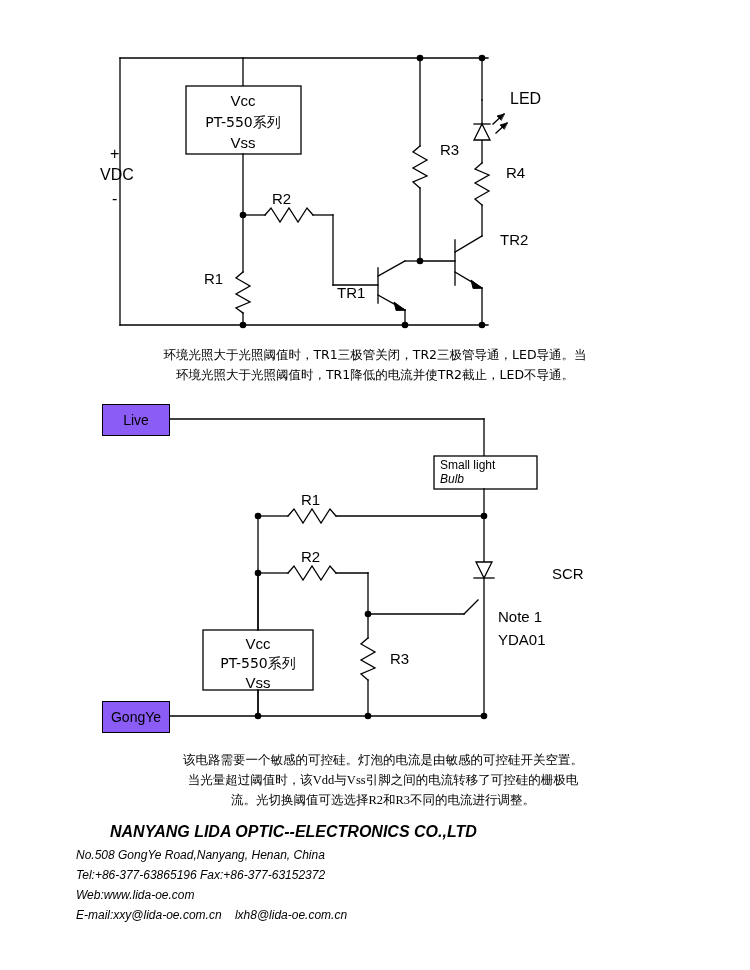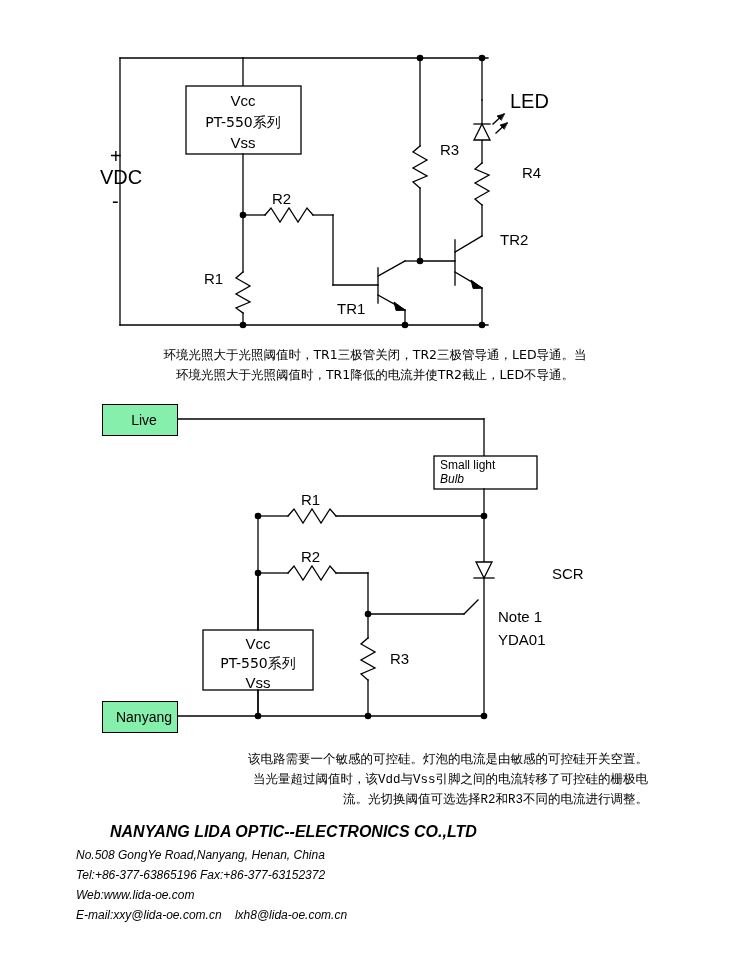"LED" .f16 { font-size: 20px -> 16px }
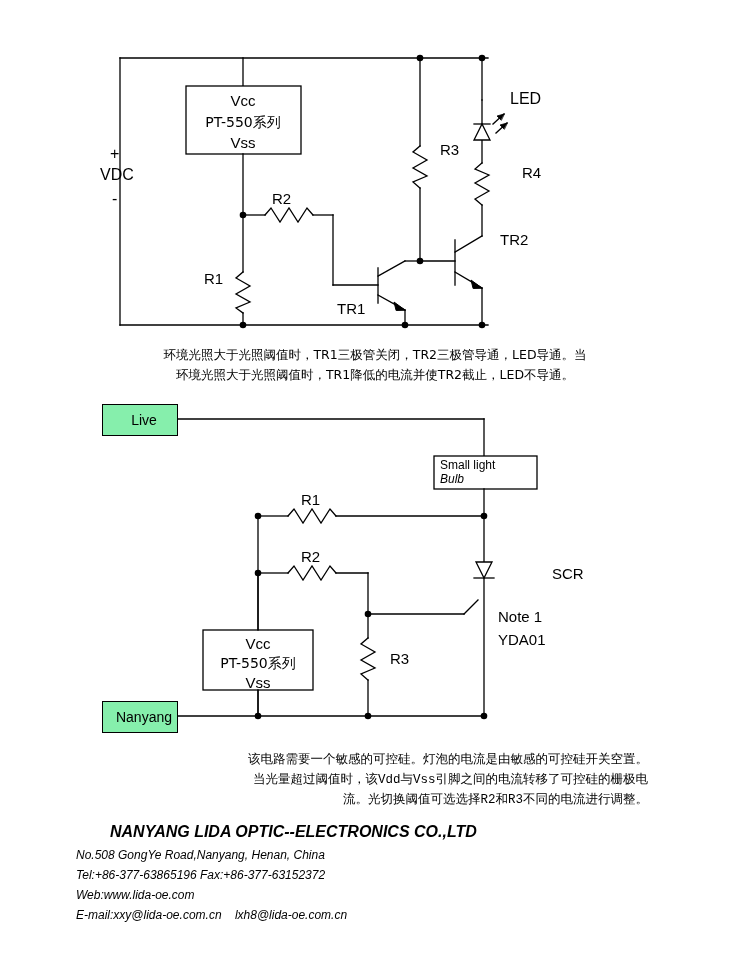"R4" div.lbl { margin-left: 16px -> none }
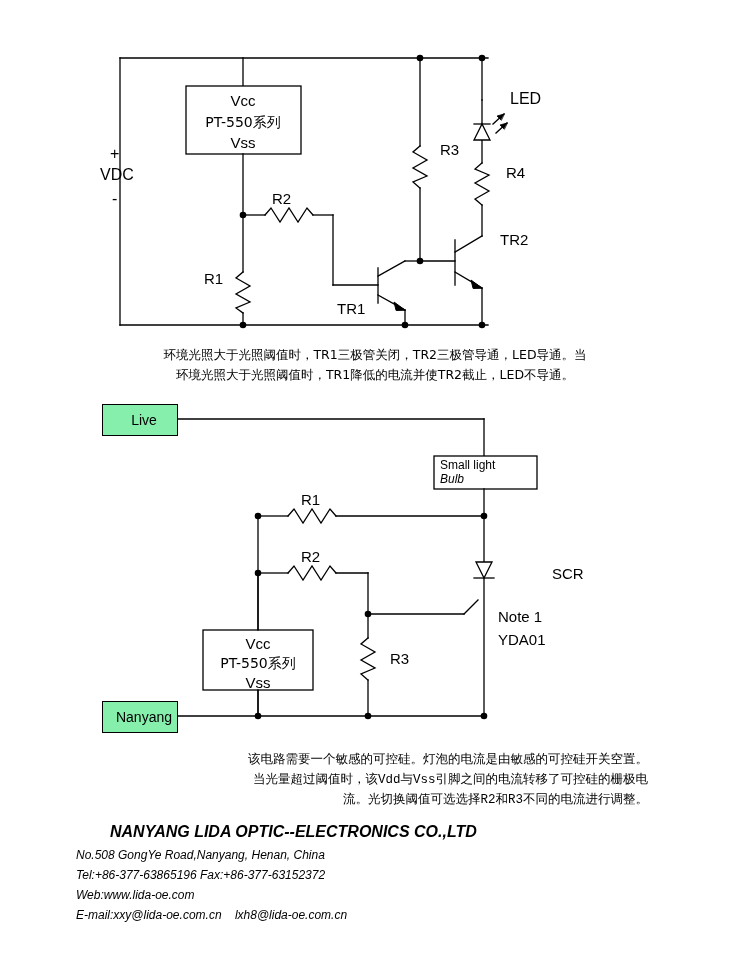"TR1" div.lbl { margin-top: 16px -> none }
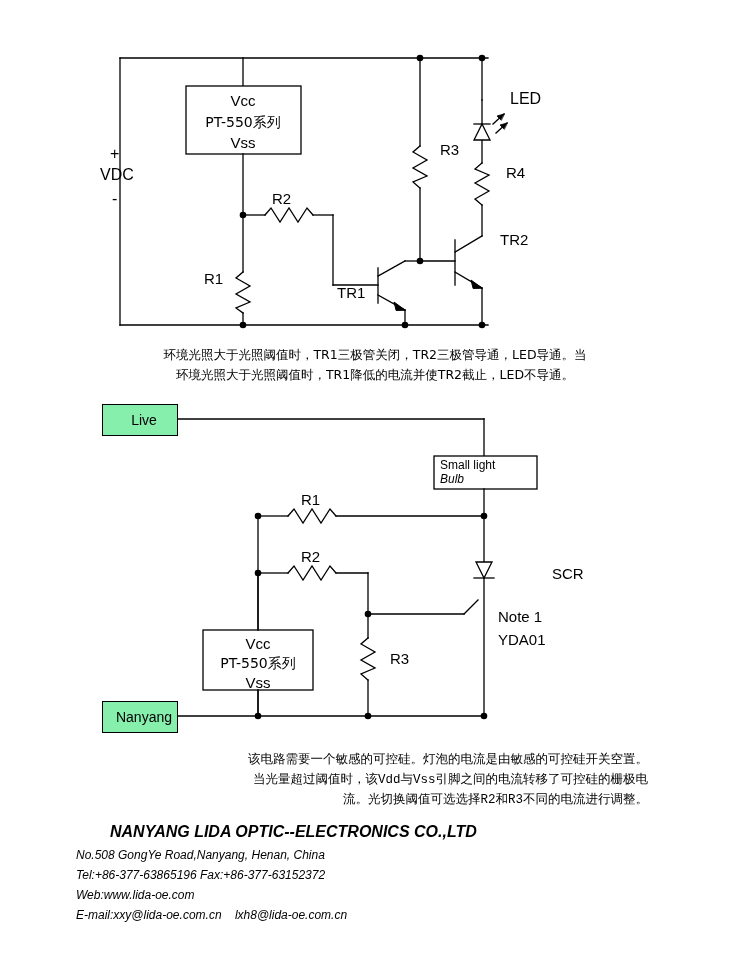"Live" .boxlabel { background: #86efac -> #8b5cf6; padding-left: 8px -> none }
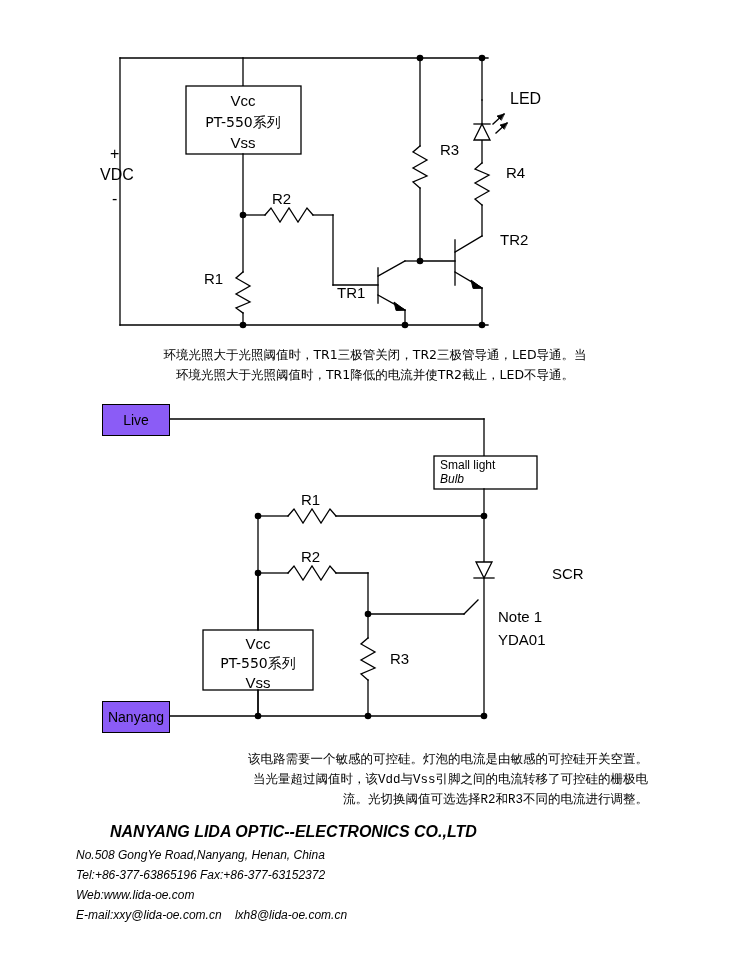"Nanyang" div.boxlabel { text: Nanyang -> GongYe }
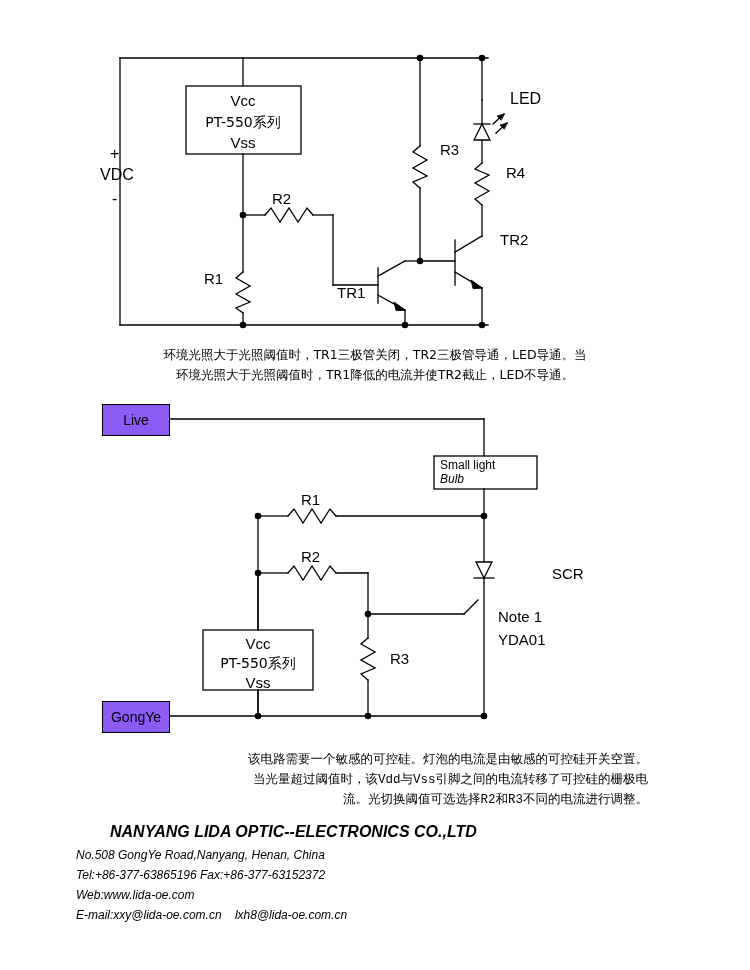"该电路需要一个敏感的可控硅。灯泡的电流是由敏感的可控硅开关空置。" .cnblock2 { font-family: Liberation Mono, monospace -> Liberation Serif, serif; text-align: right -> center }
